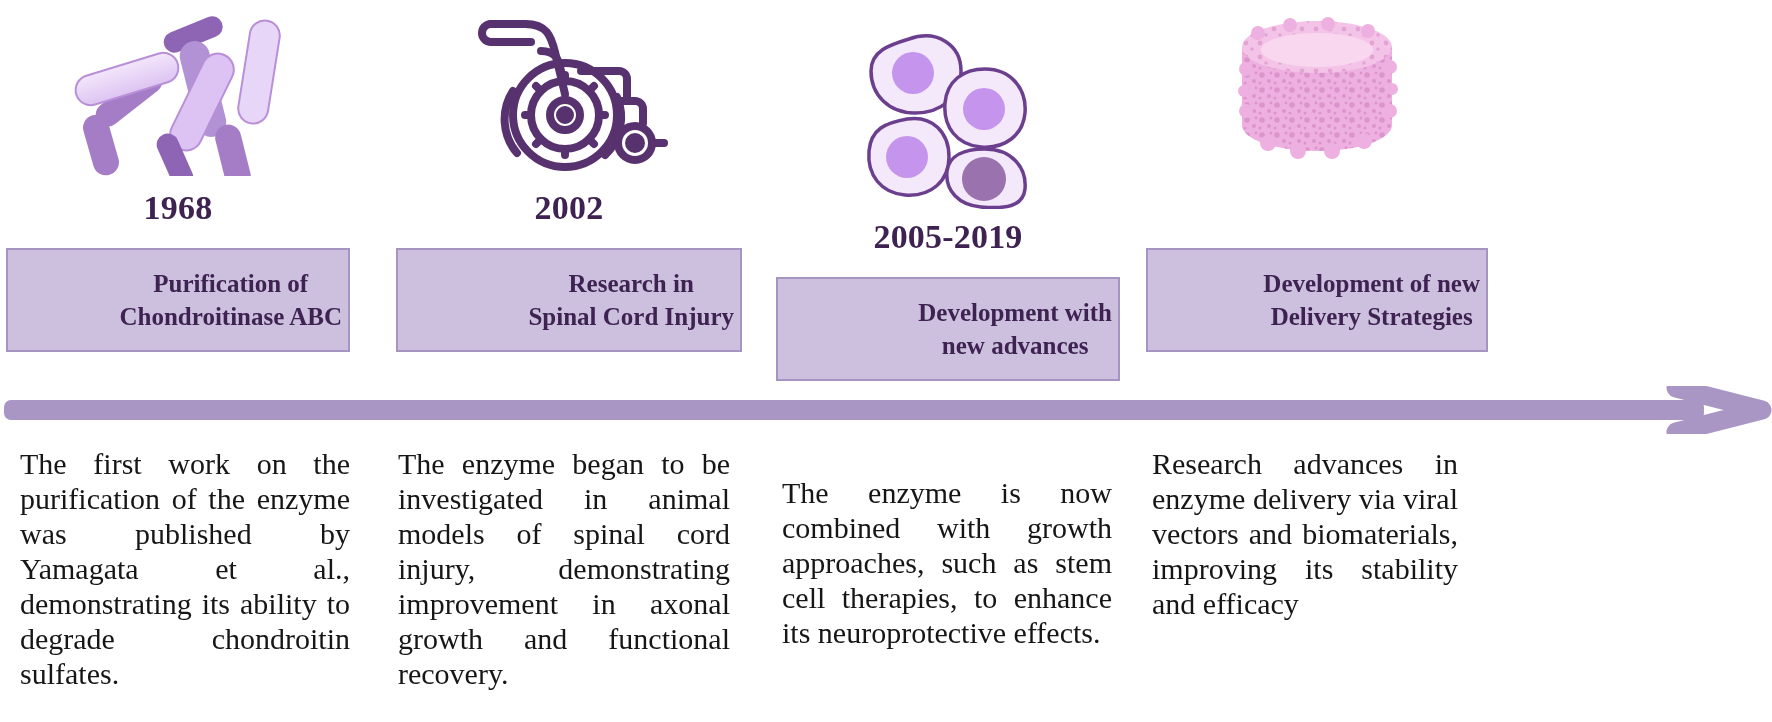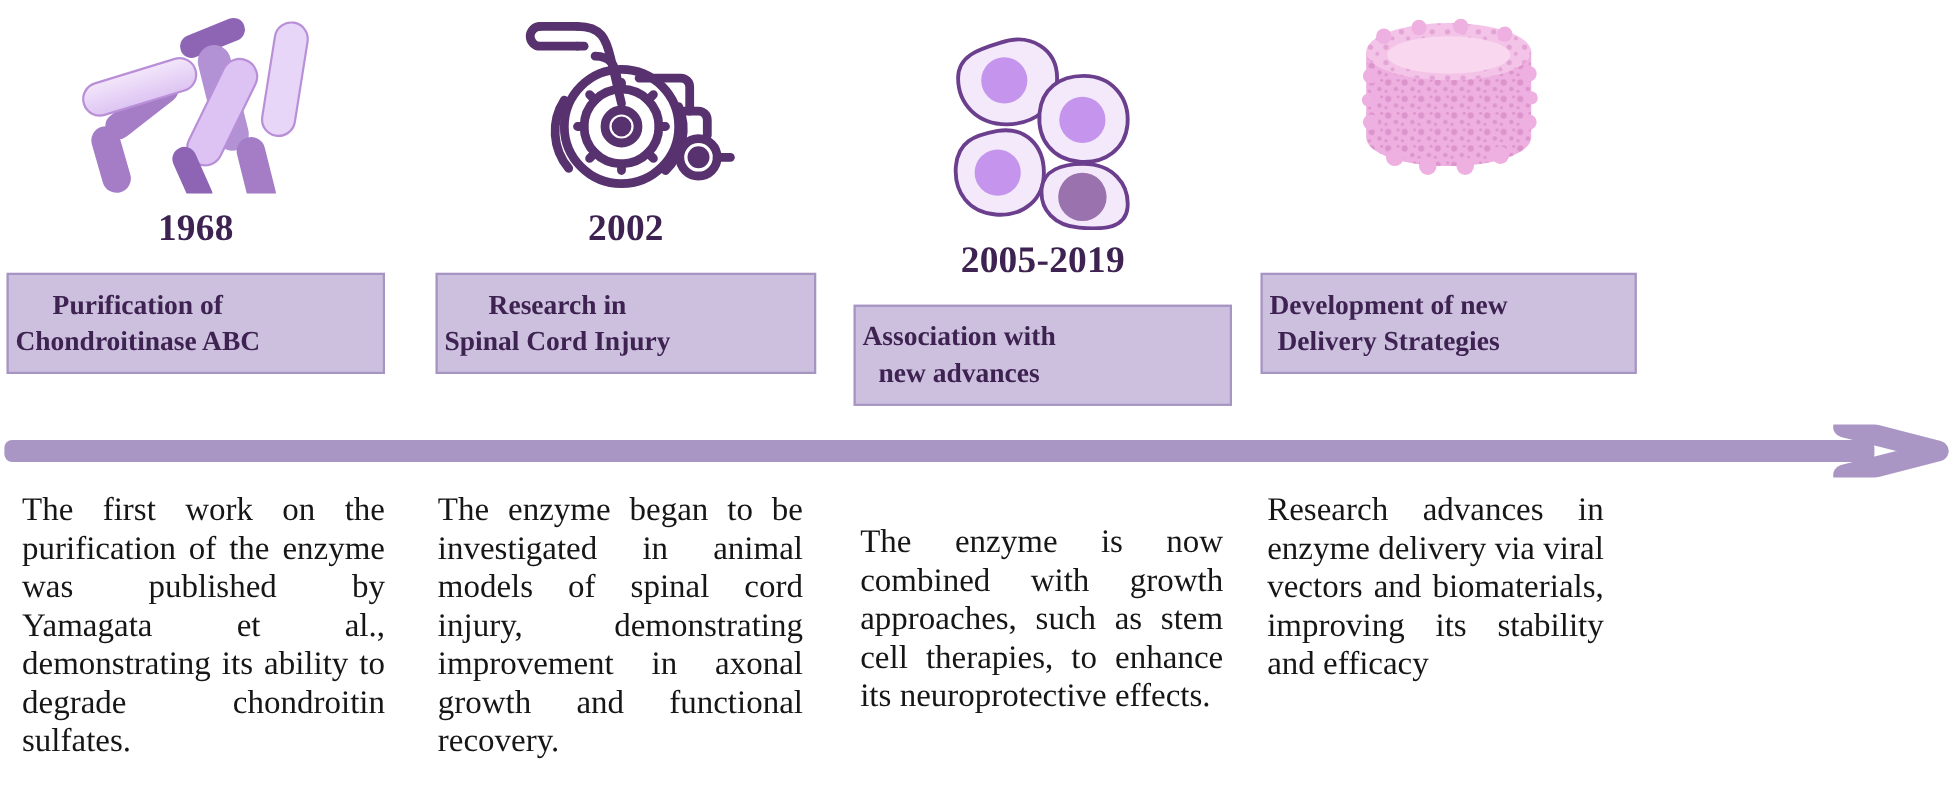"Purification of" .label-box { height: 92px -> 104px; justify-content: flex-start -> flex-end }
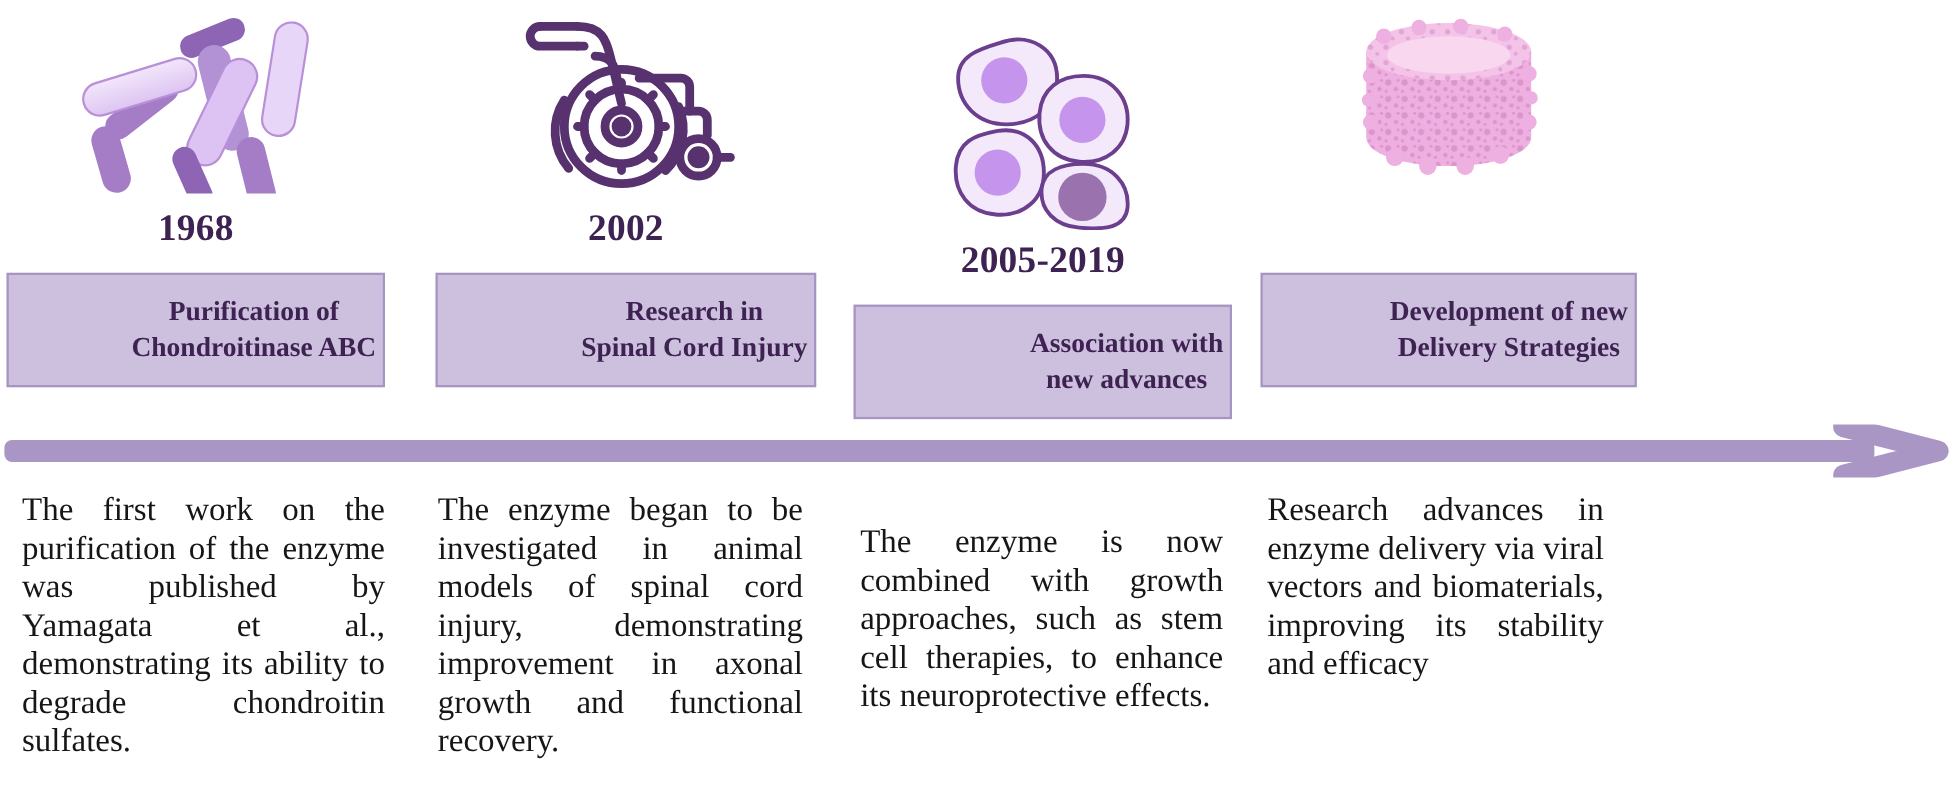"Association with" span { text: Association -> Development }
